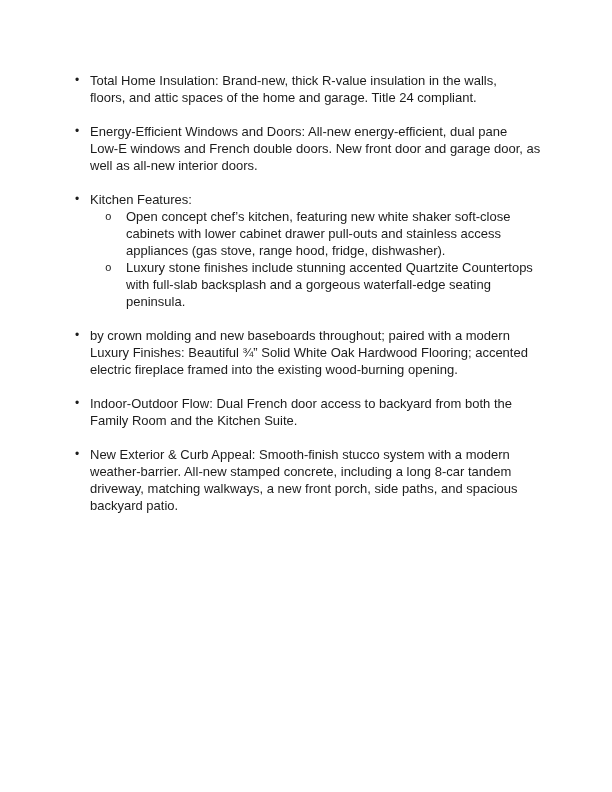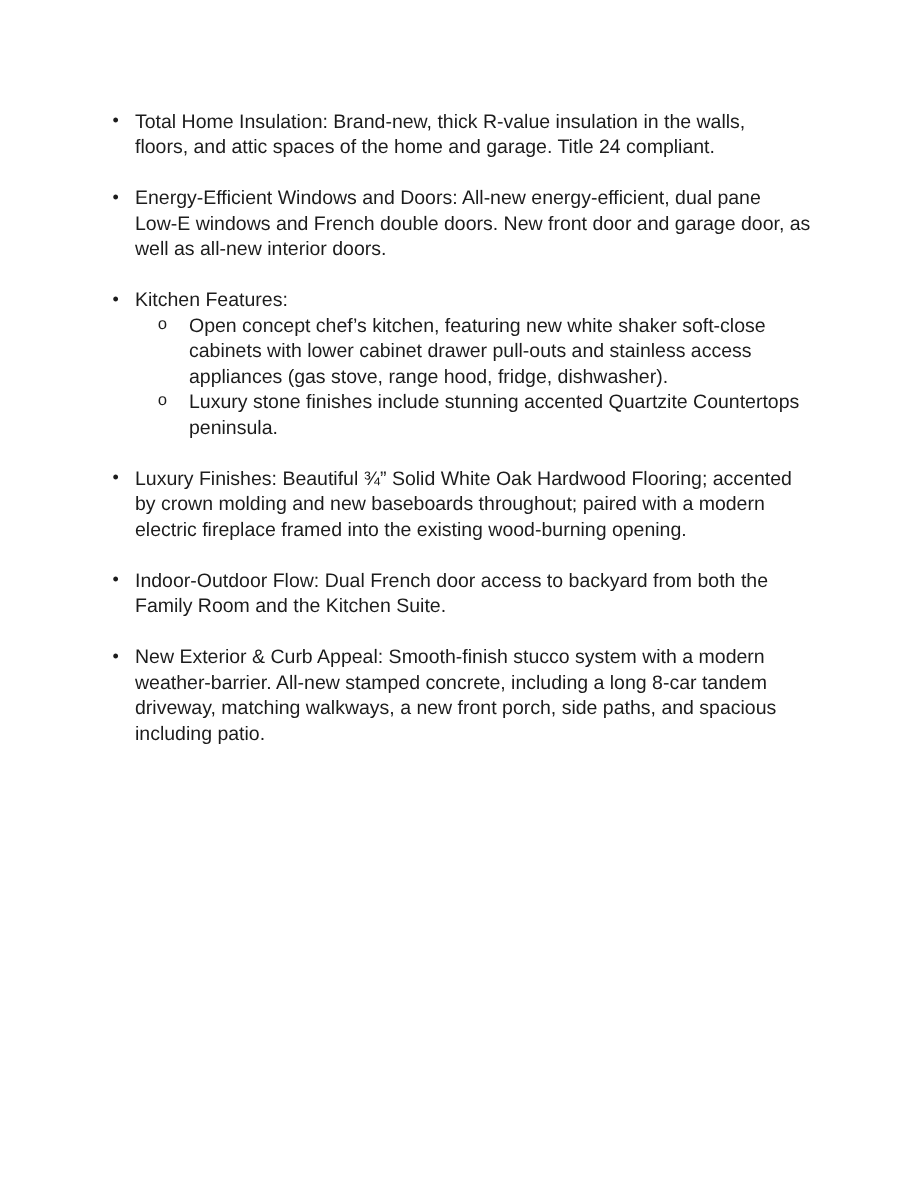"with full-slab backsplash and a" div.line { html: none -> <div><span>with full-slab backsplash and a gorgeous </span><span>waterfall-edge</span><span> seating</span></div> }
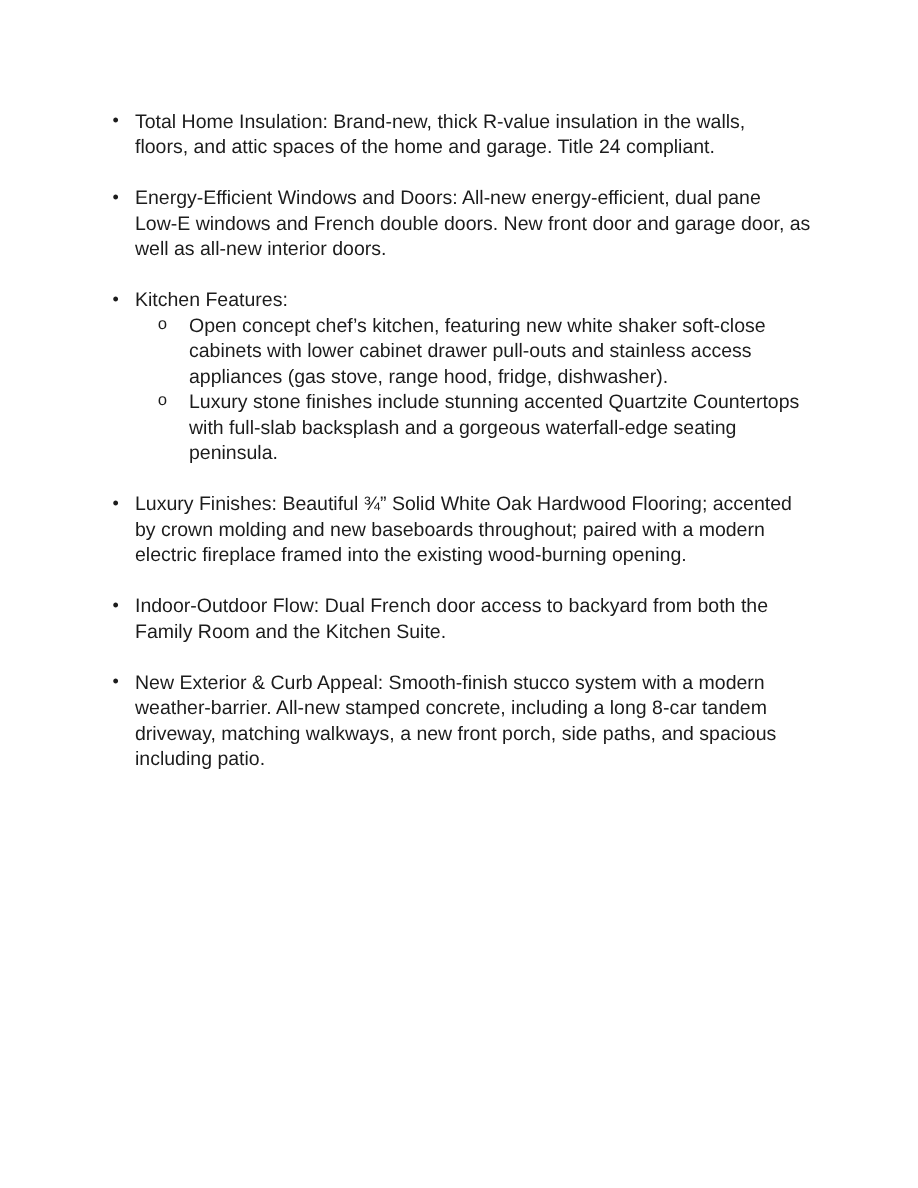"Luxury Finishes: Beautiful ¾” Solid" div.line { order: before "by crown molding and new" -> after "by crown molding and new" }
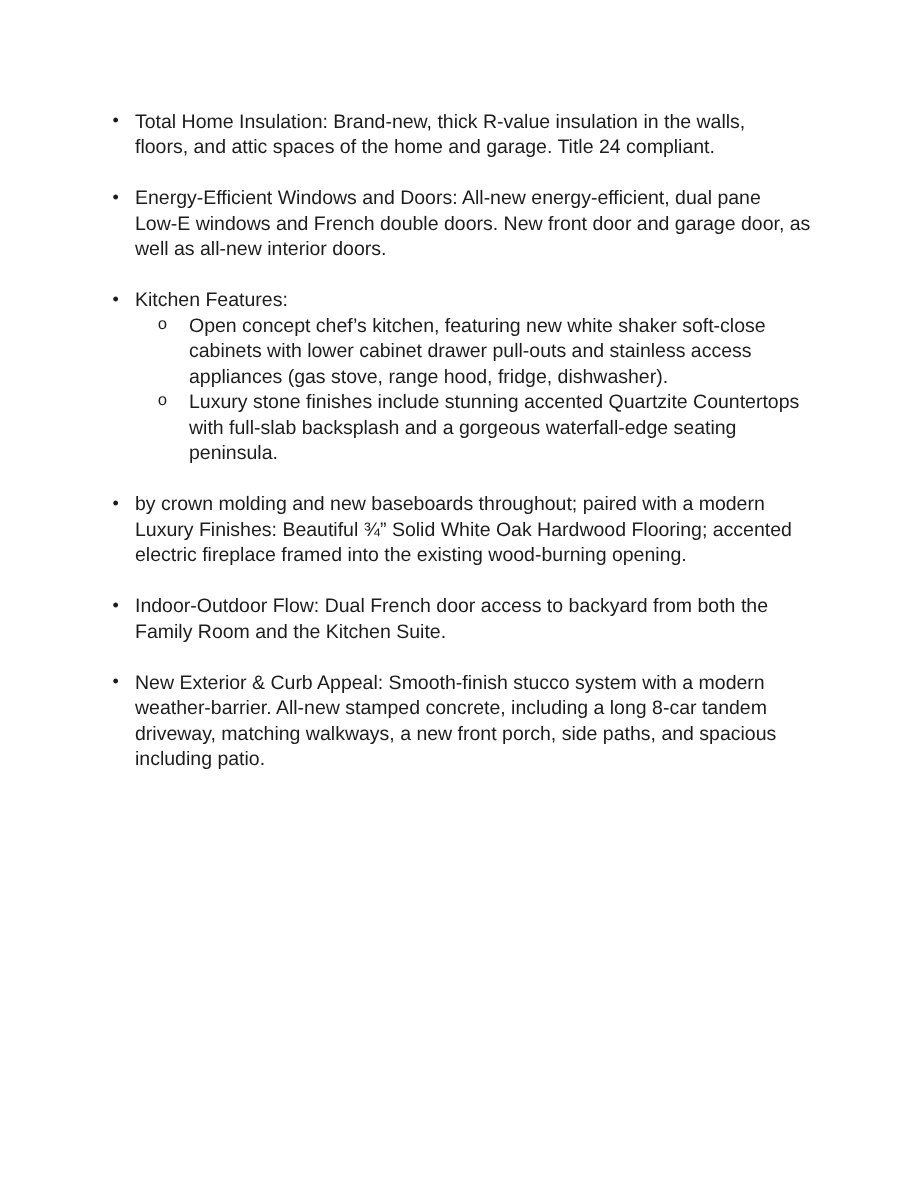"including patio." span.r { text: including -> backyard }
